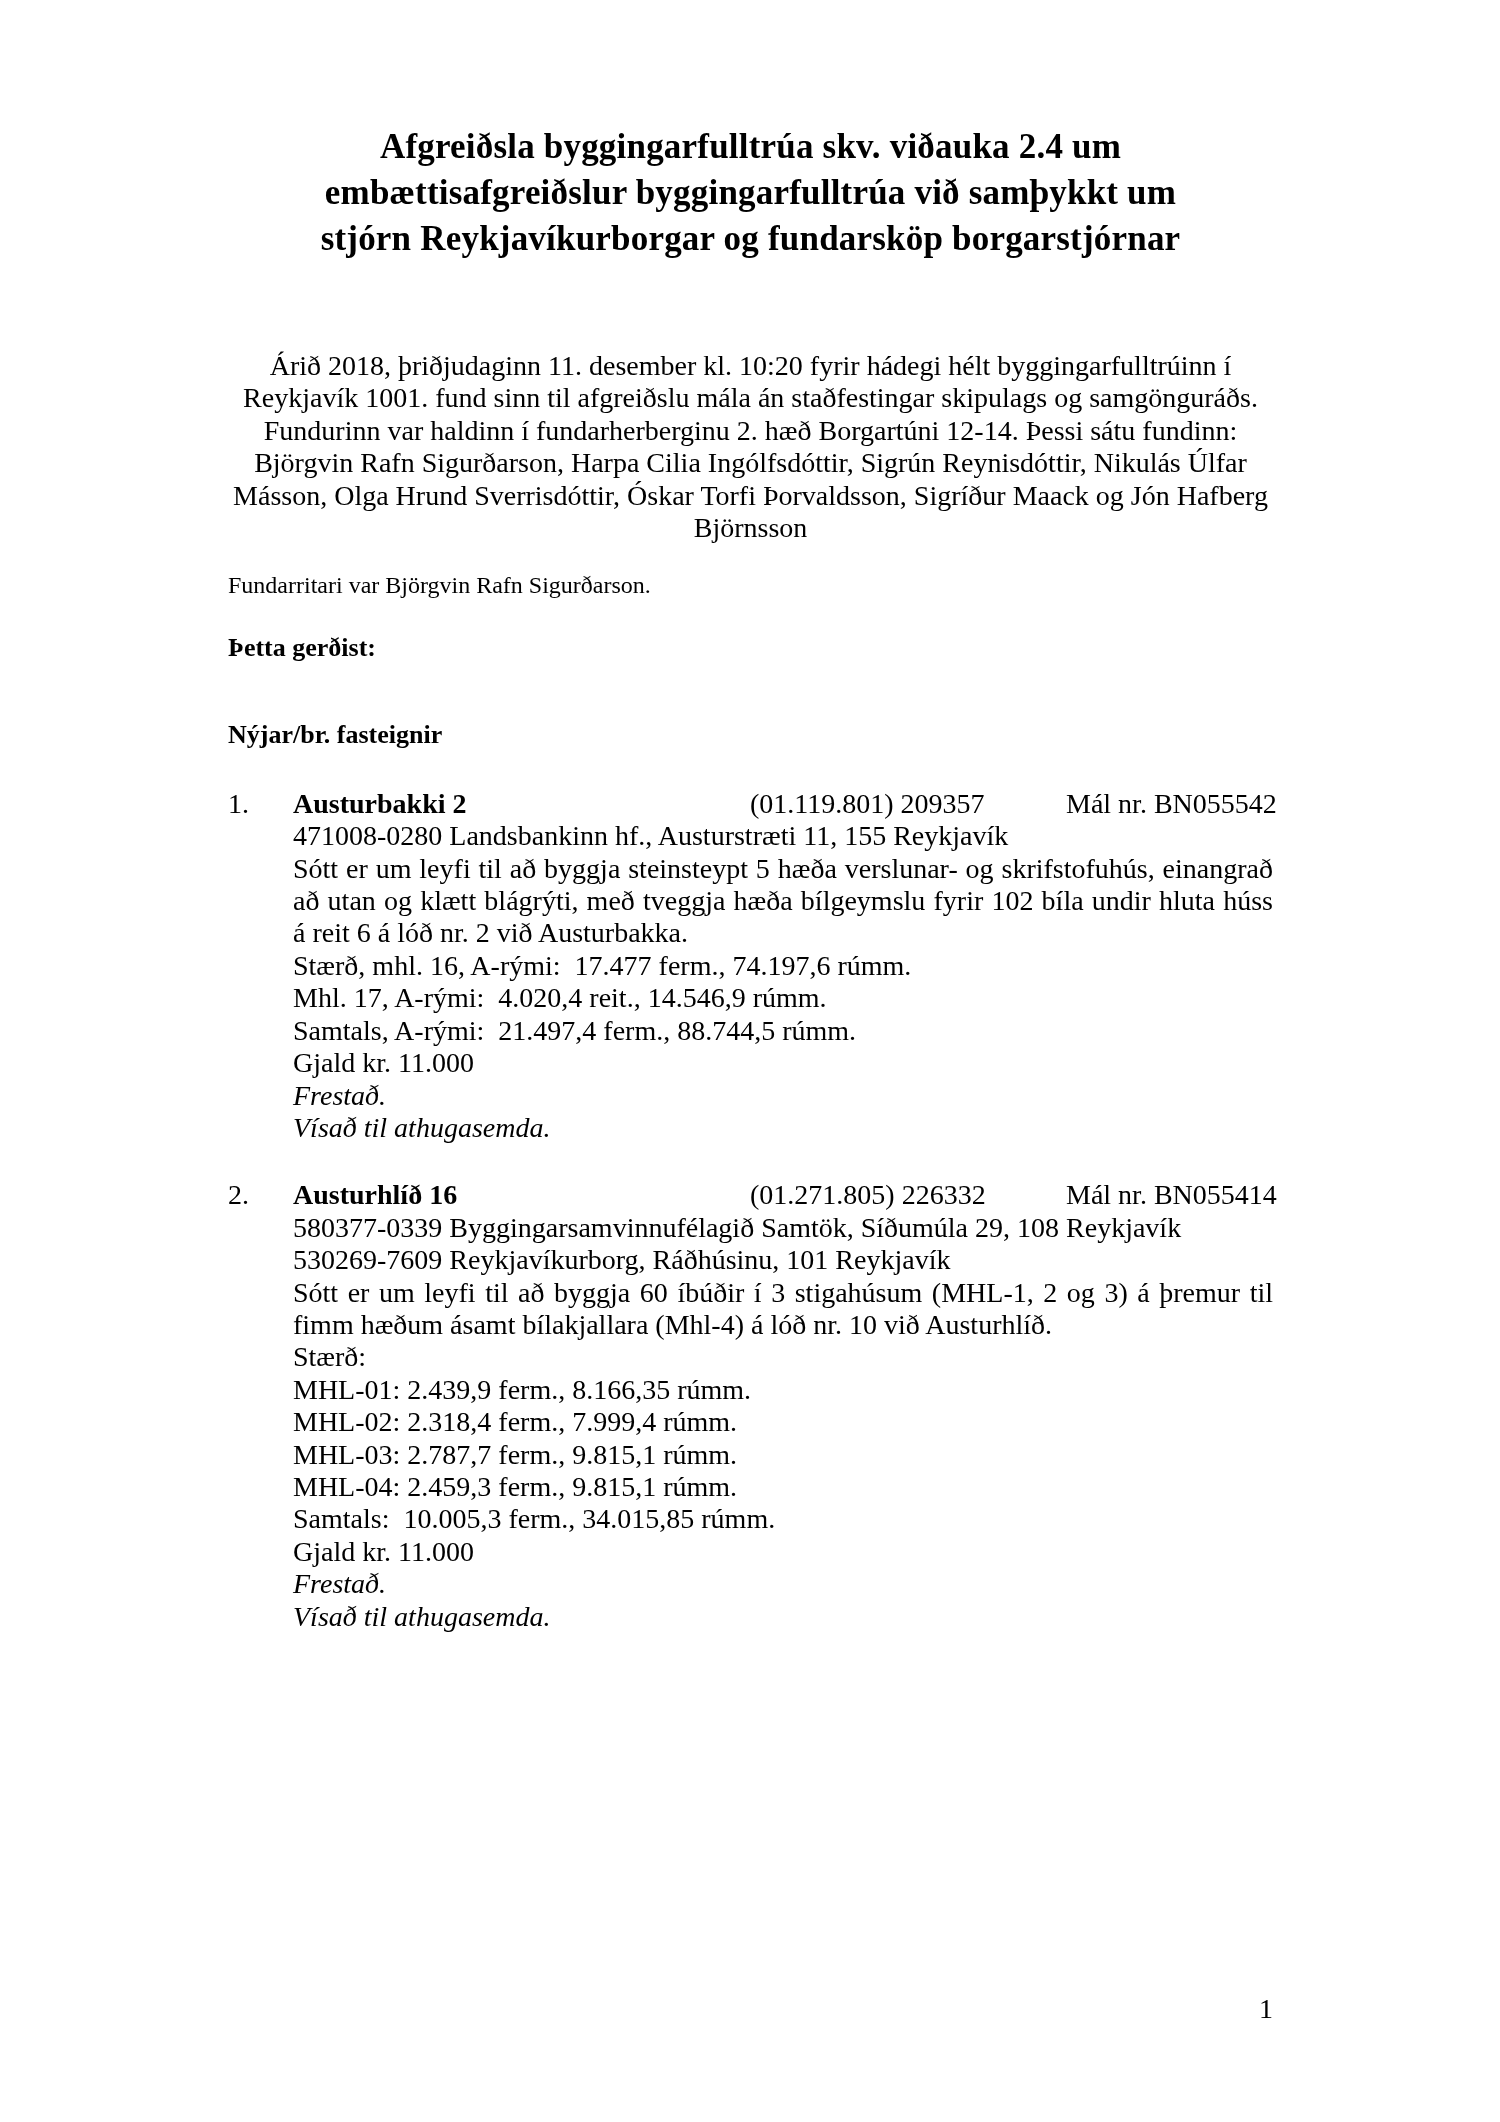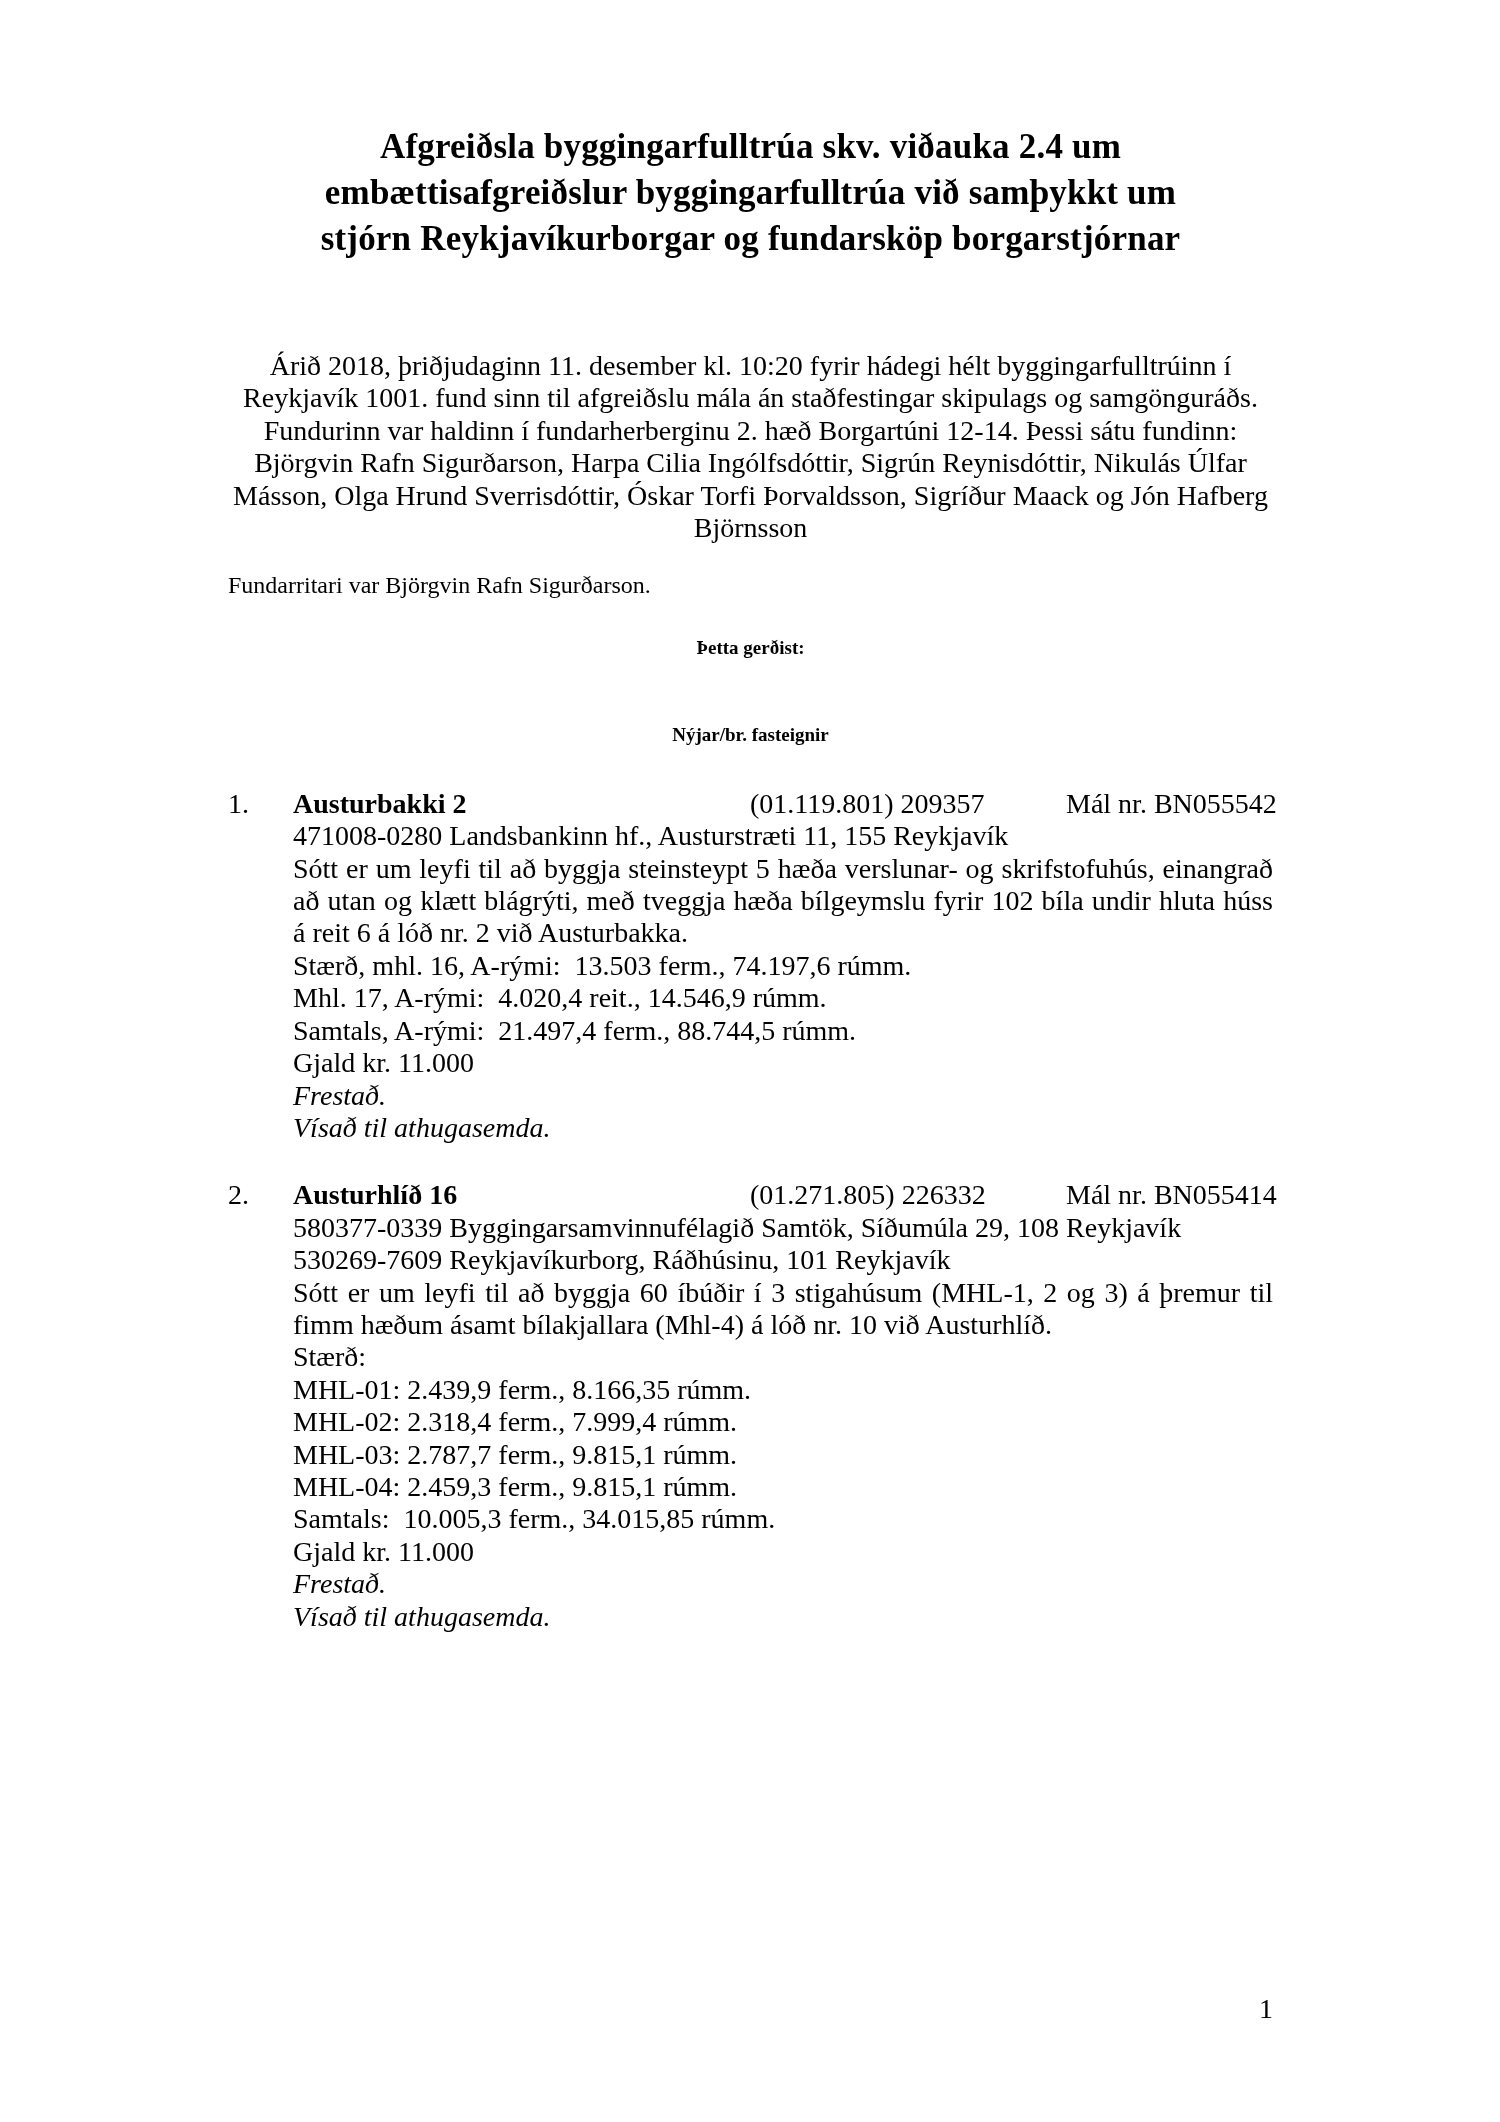"Þetta gerðist:" .h-center { font-size: 19px -> 26px; text-align: center -> none }
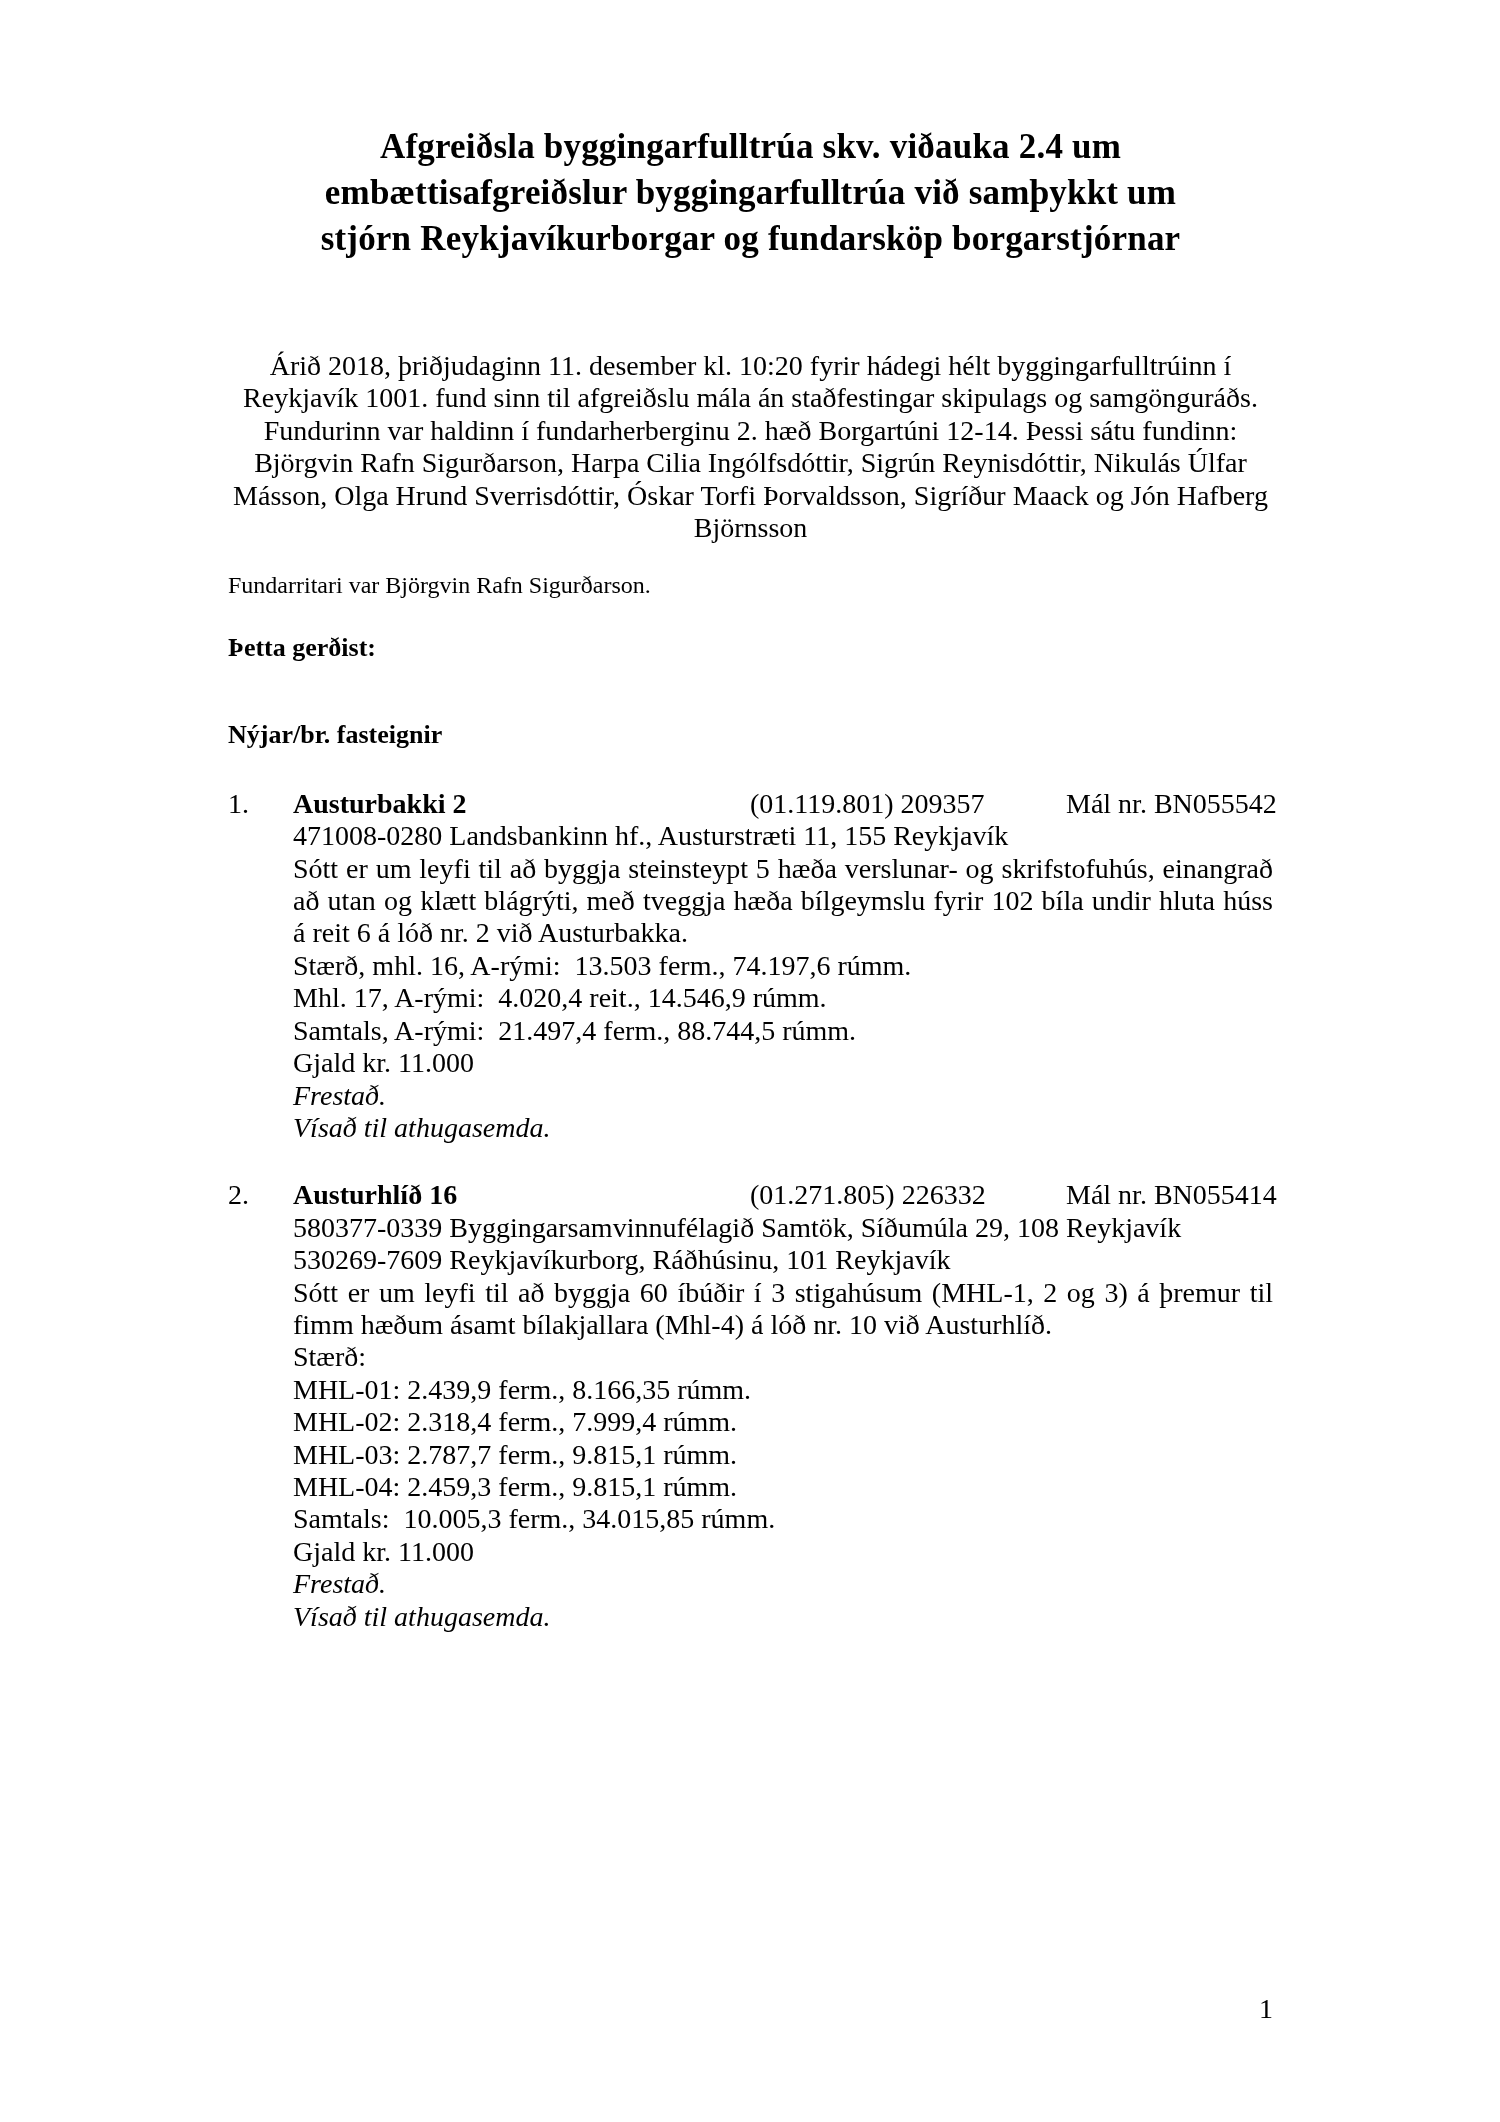"Stærð, mhl. 16, A-rými: 13.503" div.detail-line { text: 13.503 -> 17.477 }
